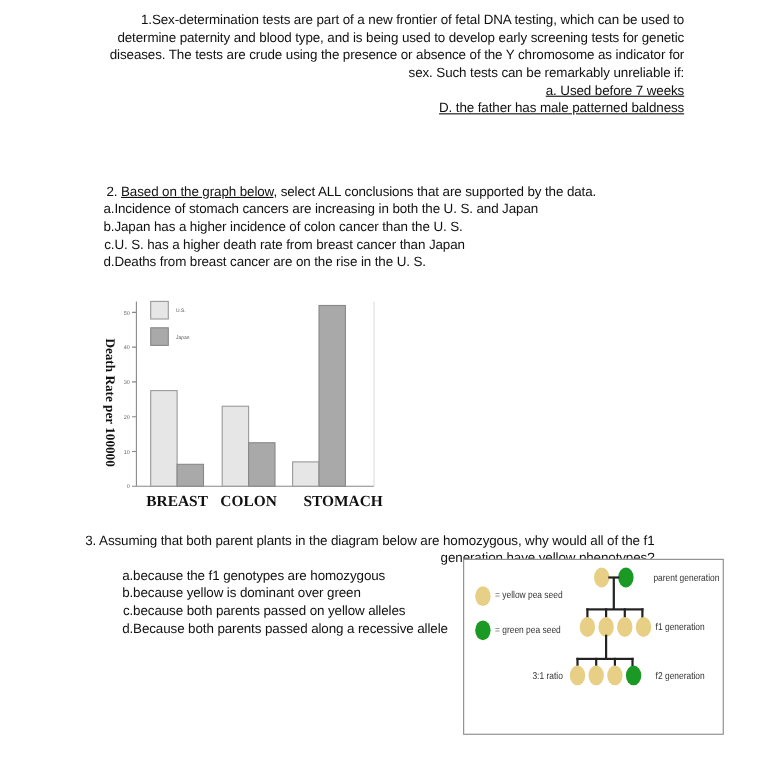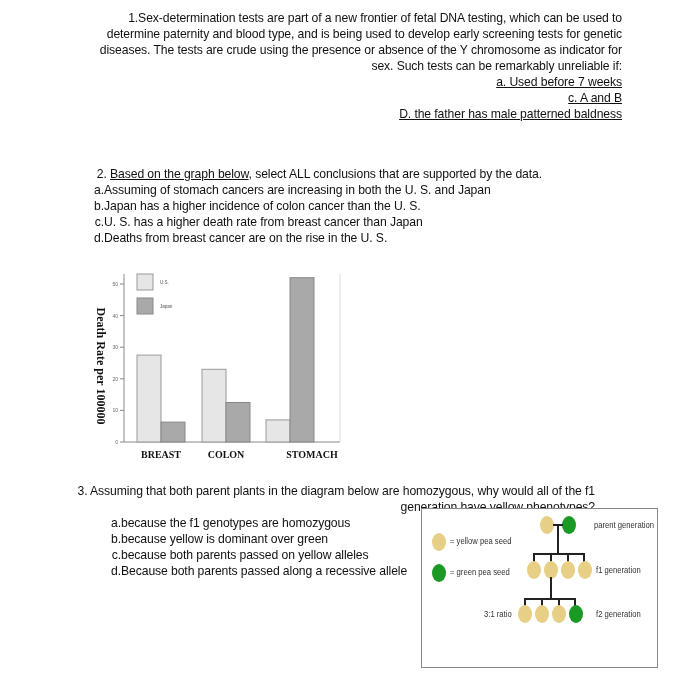"c. A and B" div.opt { html: <div>c. A and B</div> -> none }
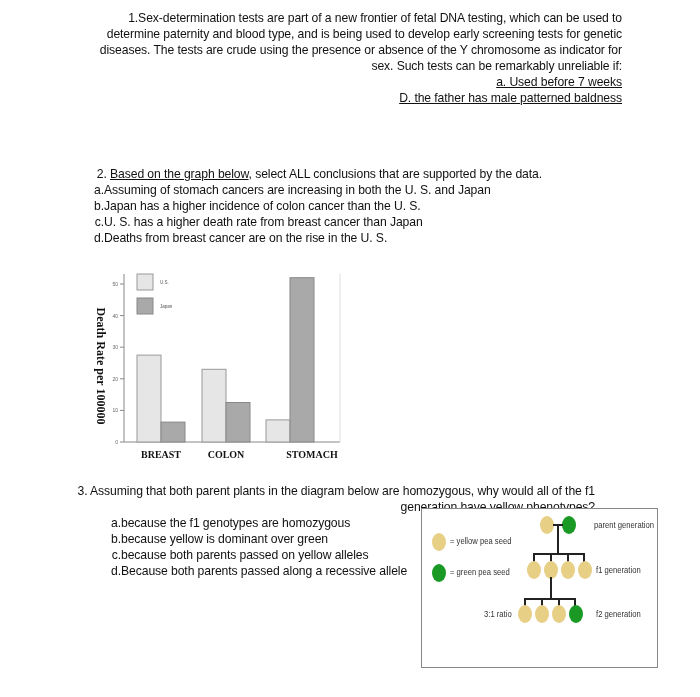"Assuming of stomach cancers are" span { text: Assuming -> Incidence }
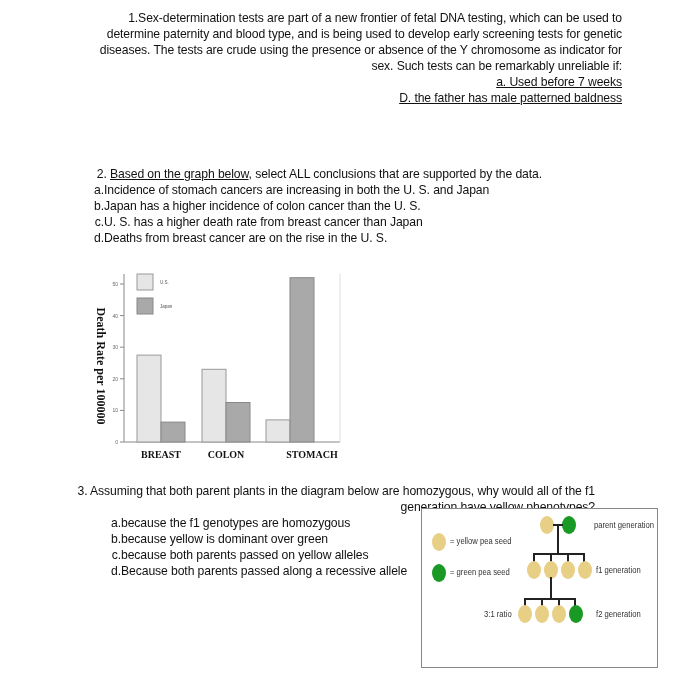"BREAST" .xaxis-label { font-size: 10px -> 14px }
